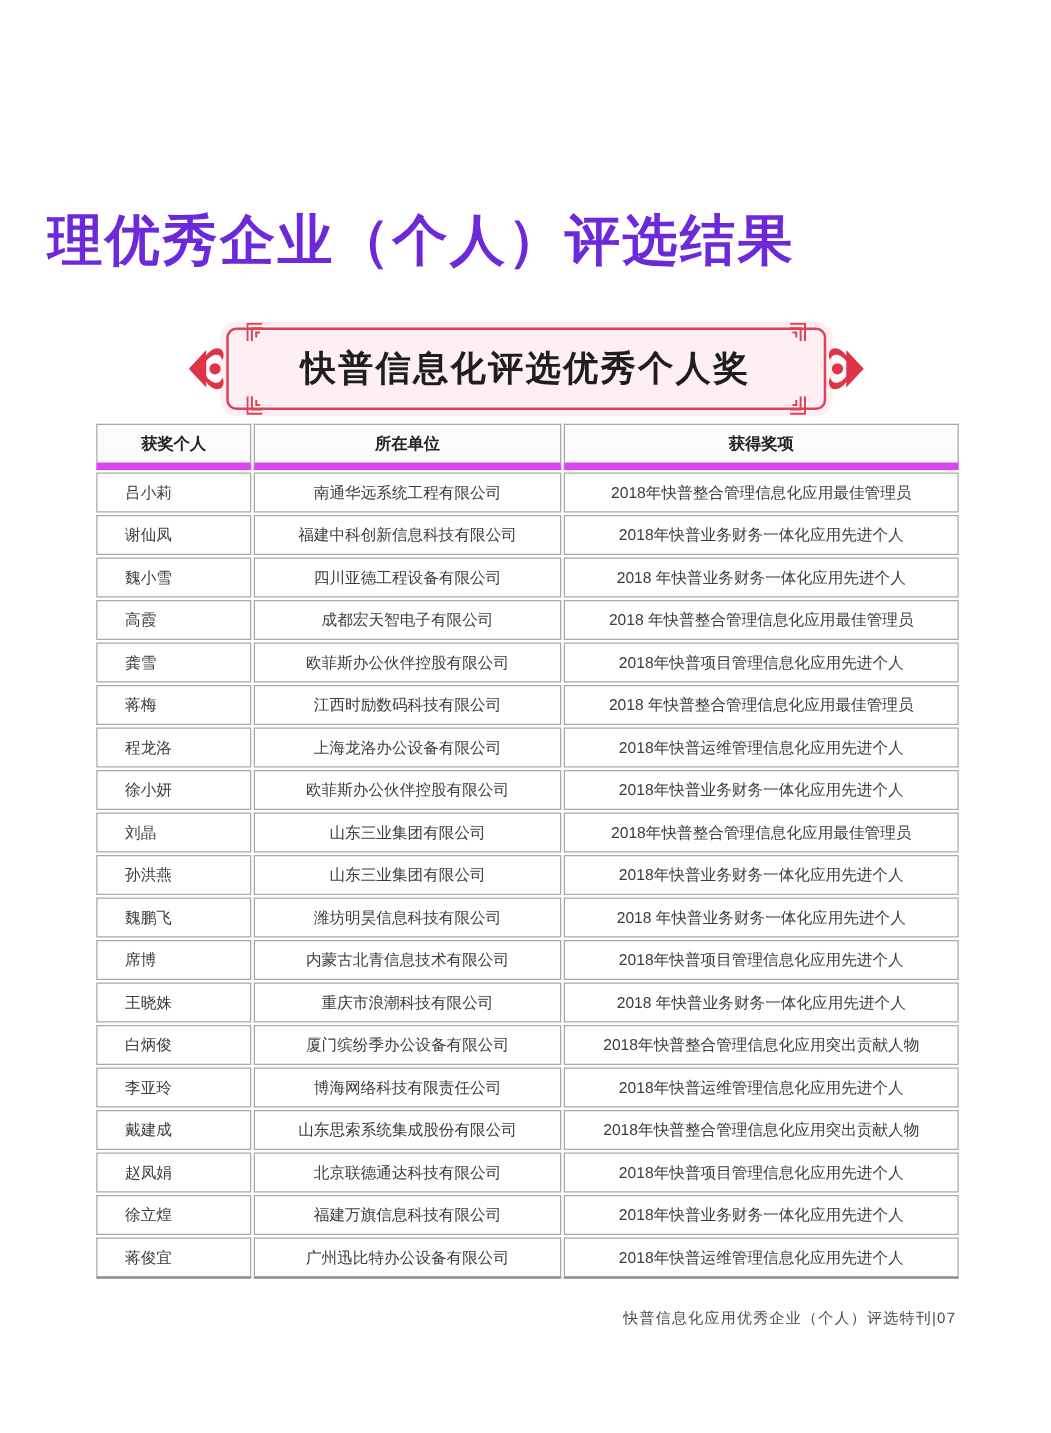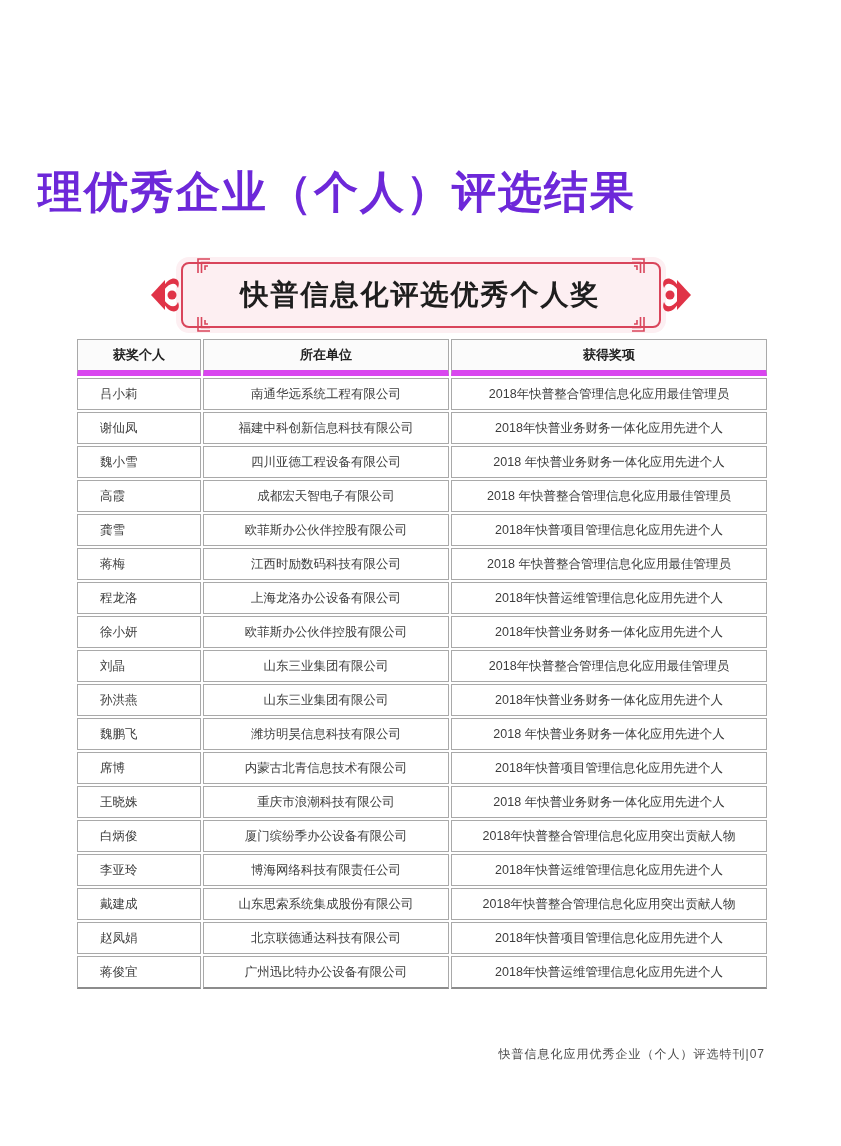"徐立煌" tr { html: none -> <tr> <td>徐立煌</td> <td>福建万旗信息科技有限公司</td> <td>2018年快普业务财务一体化应用先进个人</td> </tr> }
